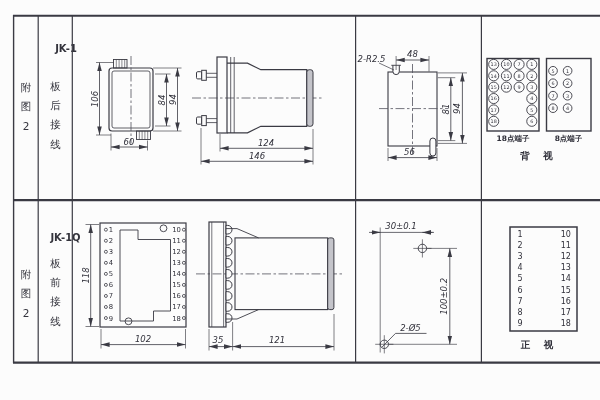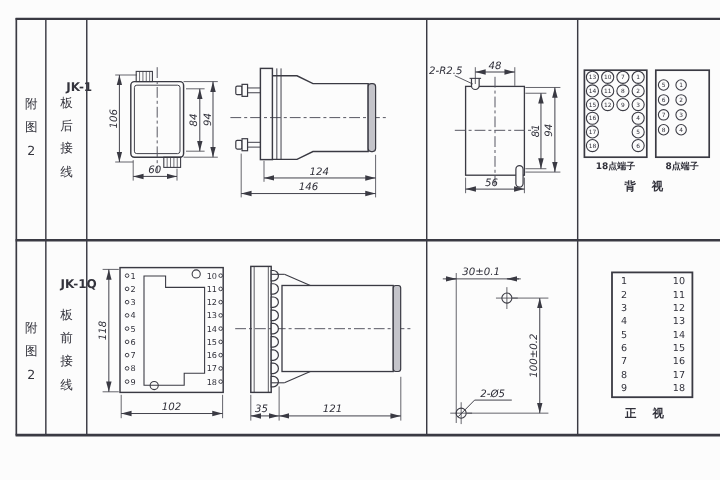"JK-1" div.model { top: 68px -> 43px }
